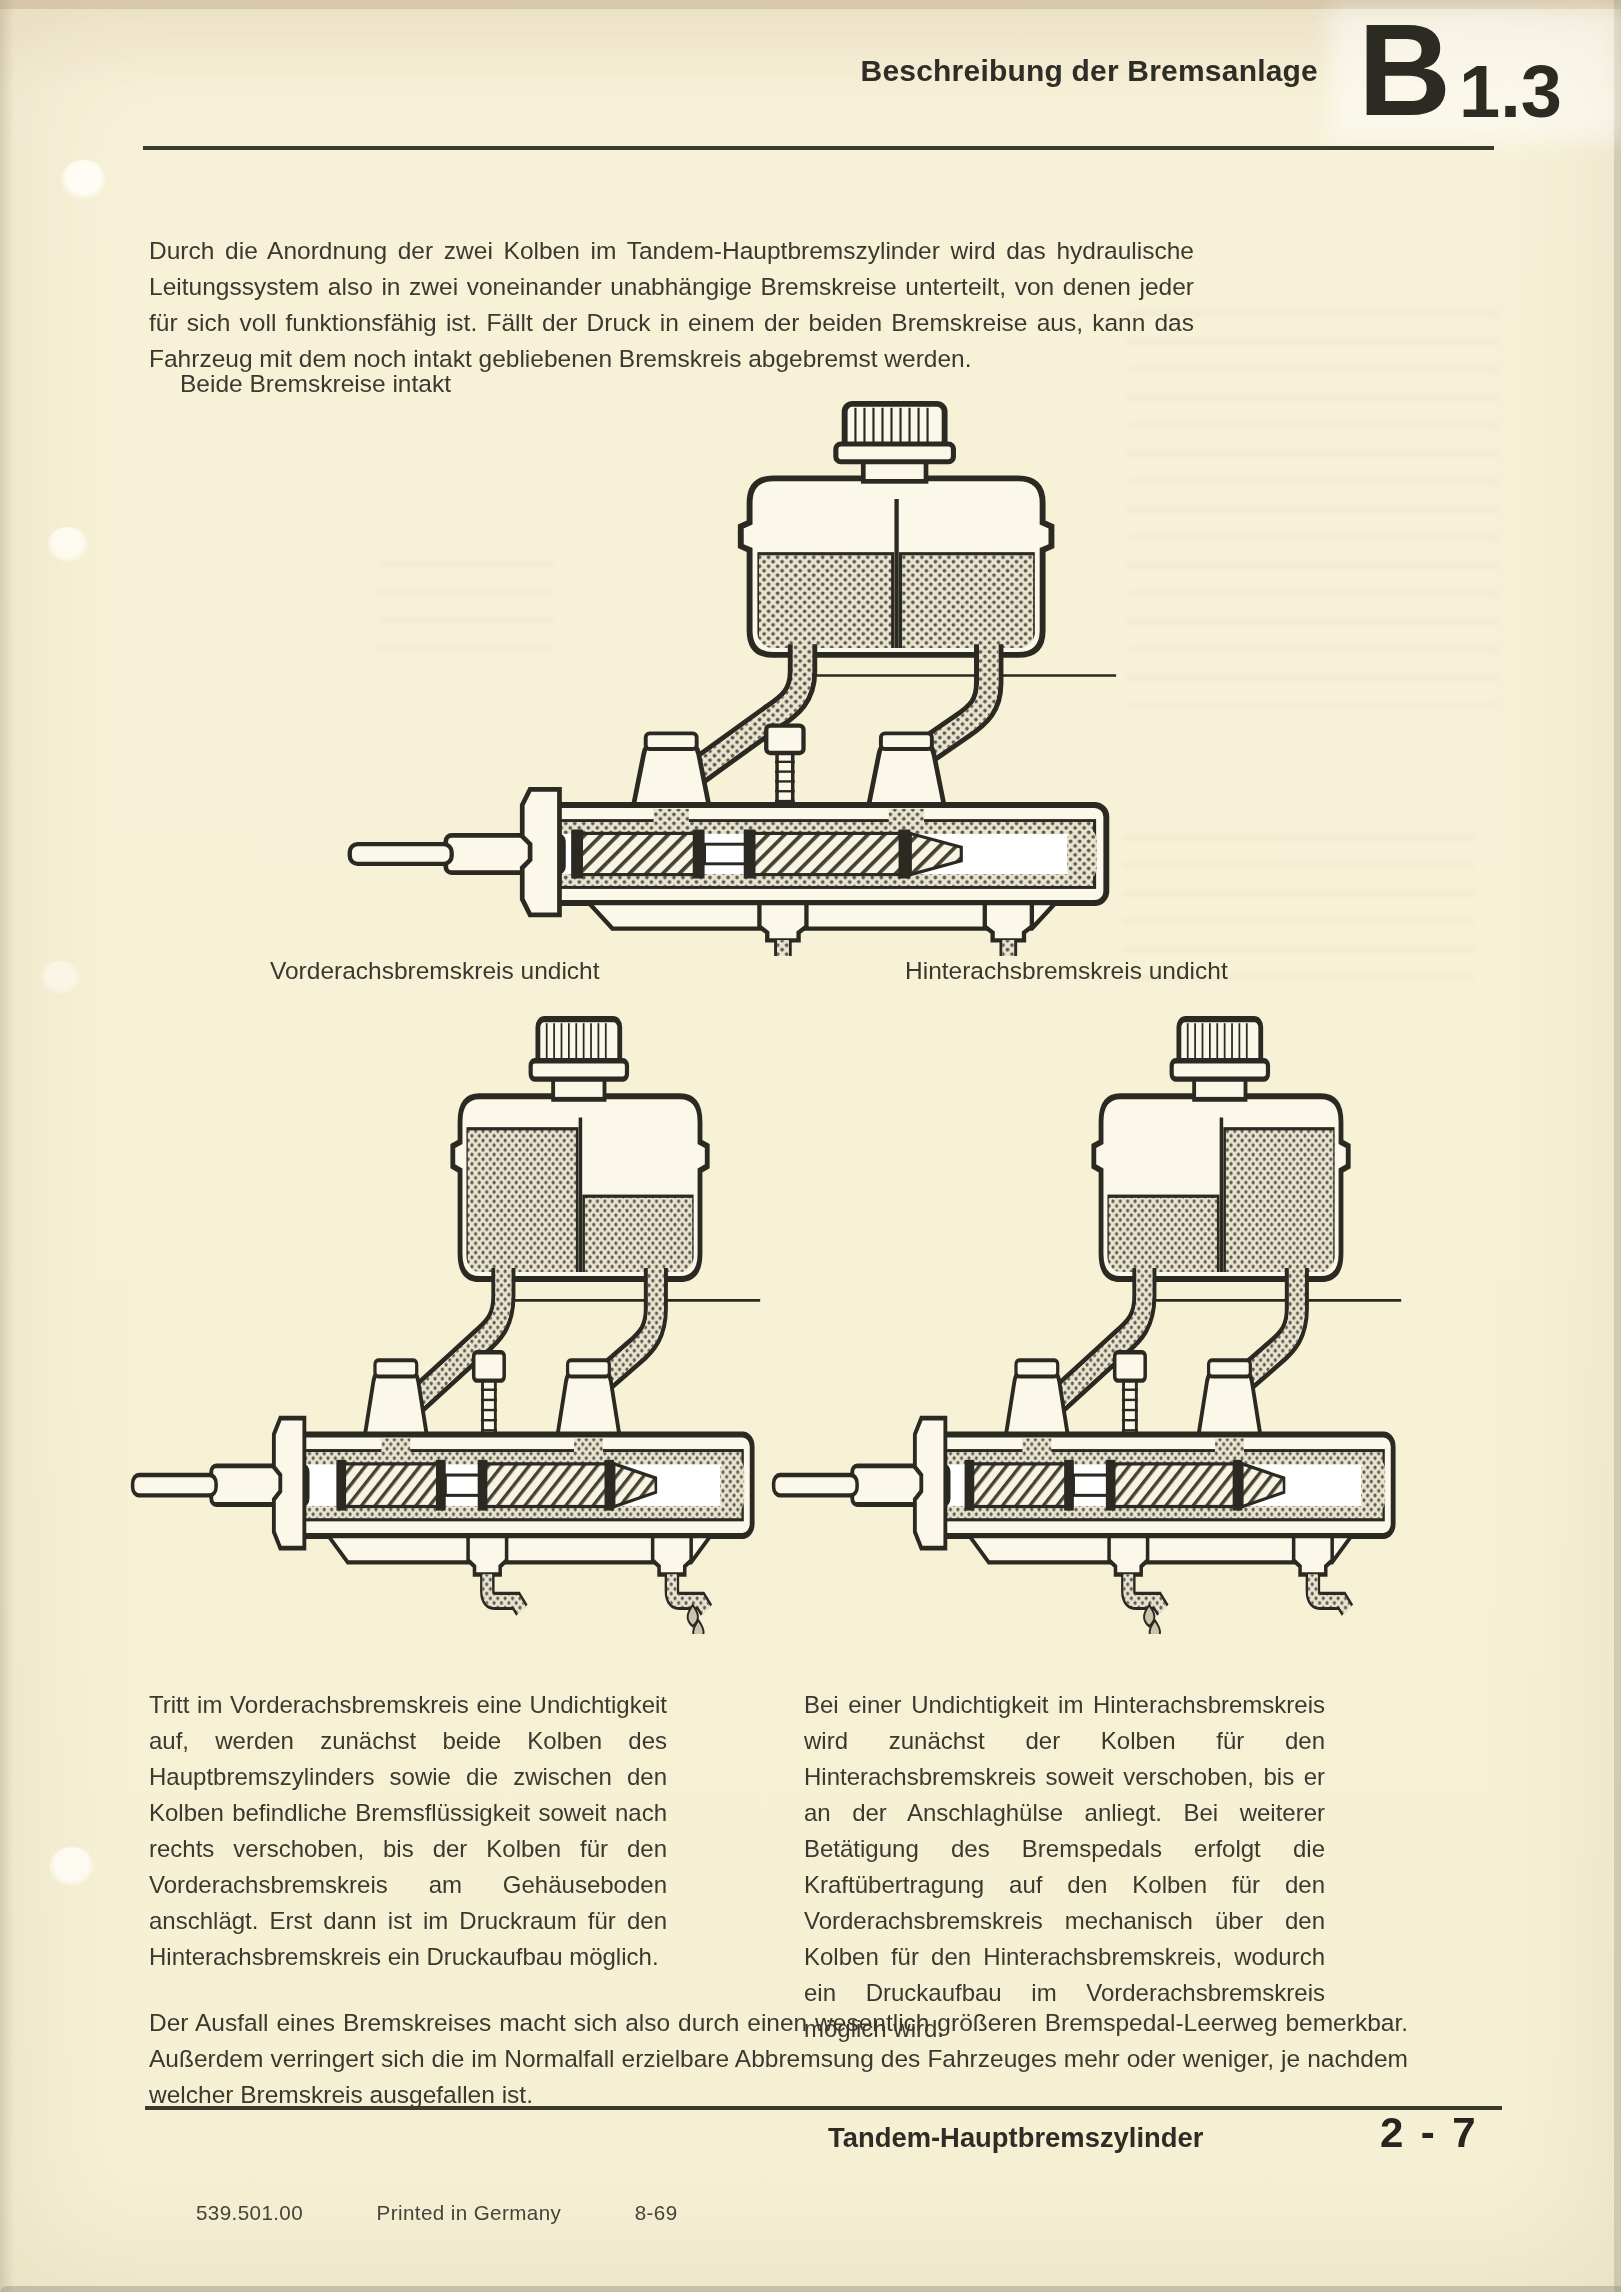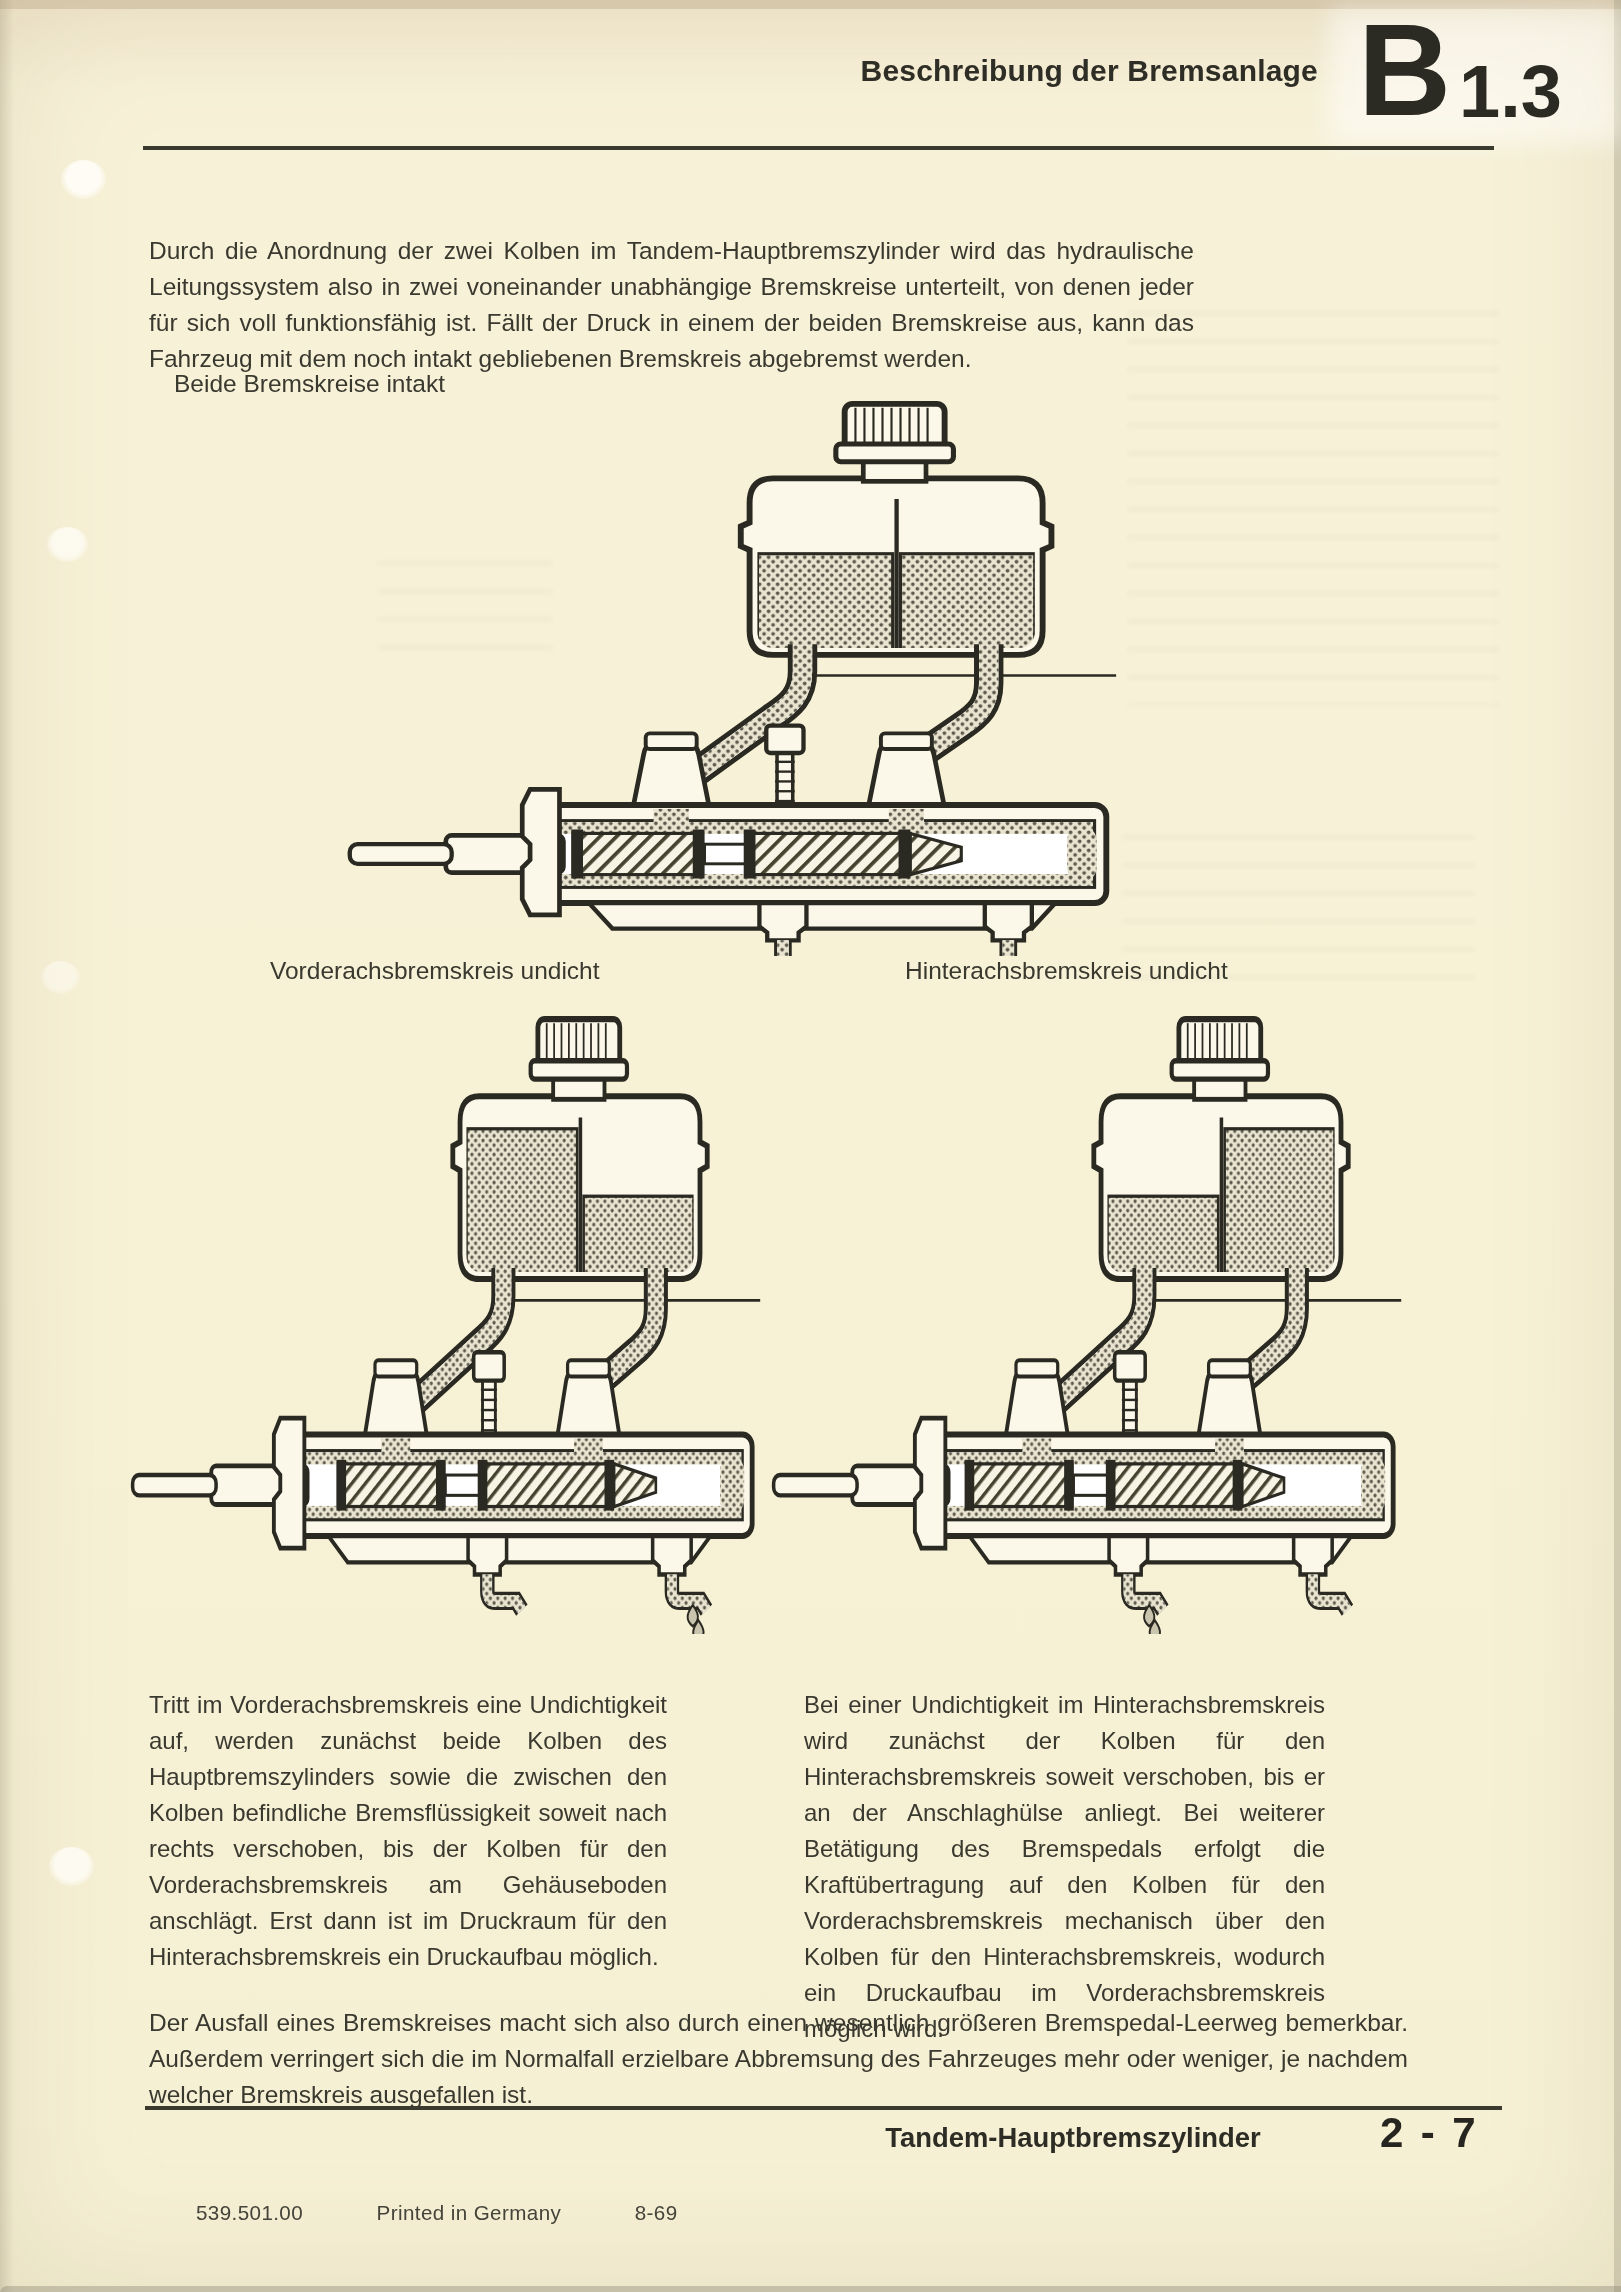"Beide Bremskreise intakt" #lbl0 { left: 174px -> 180px }
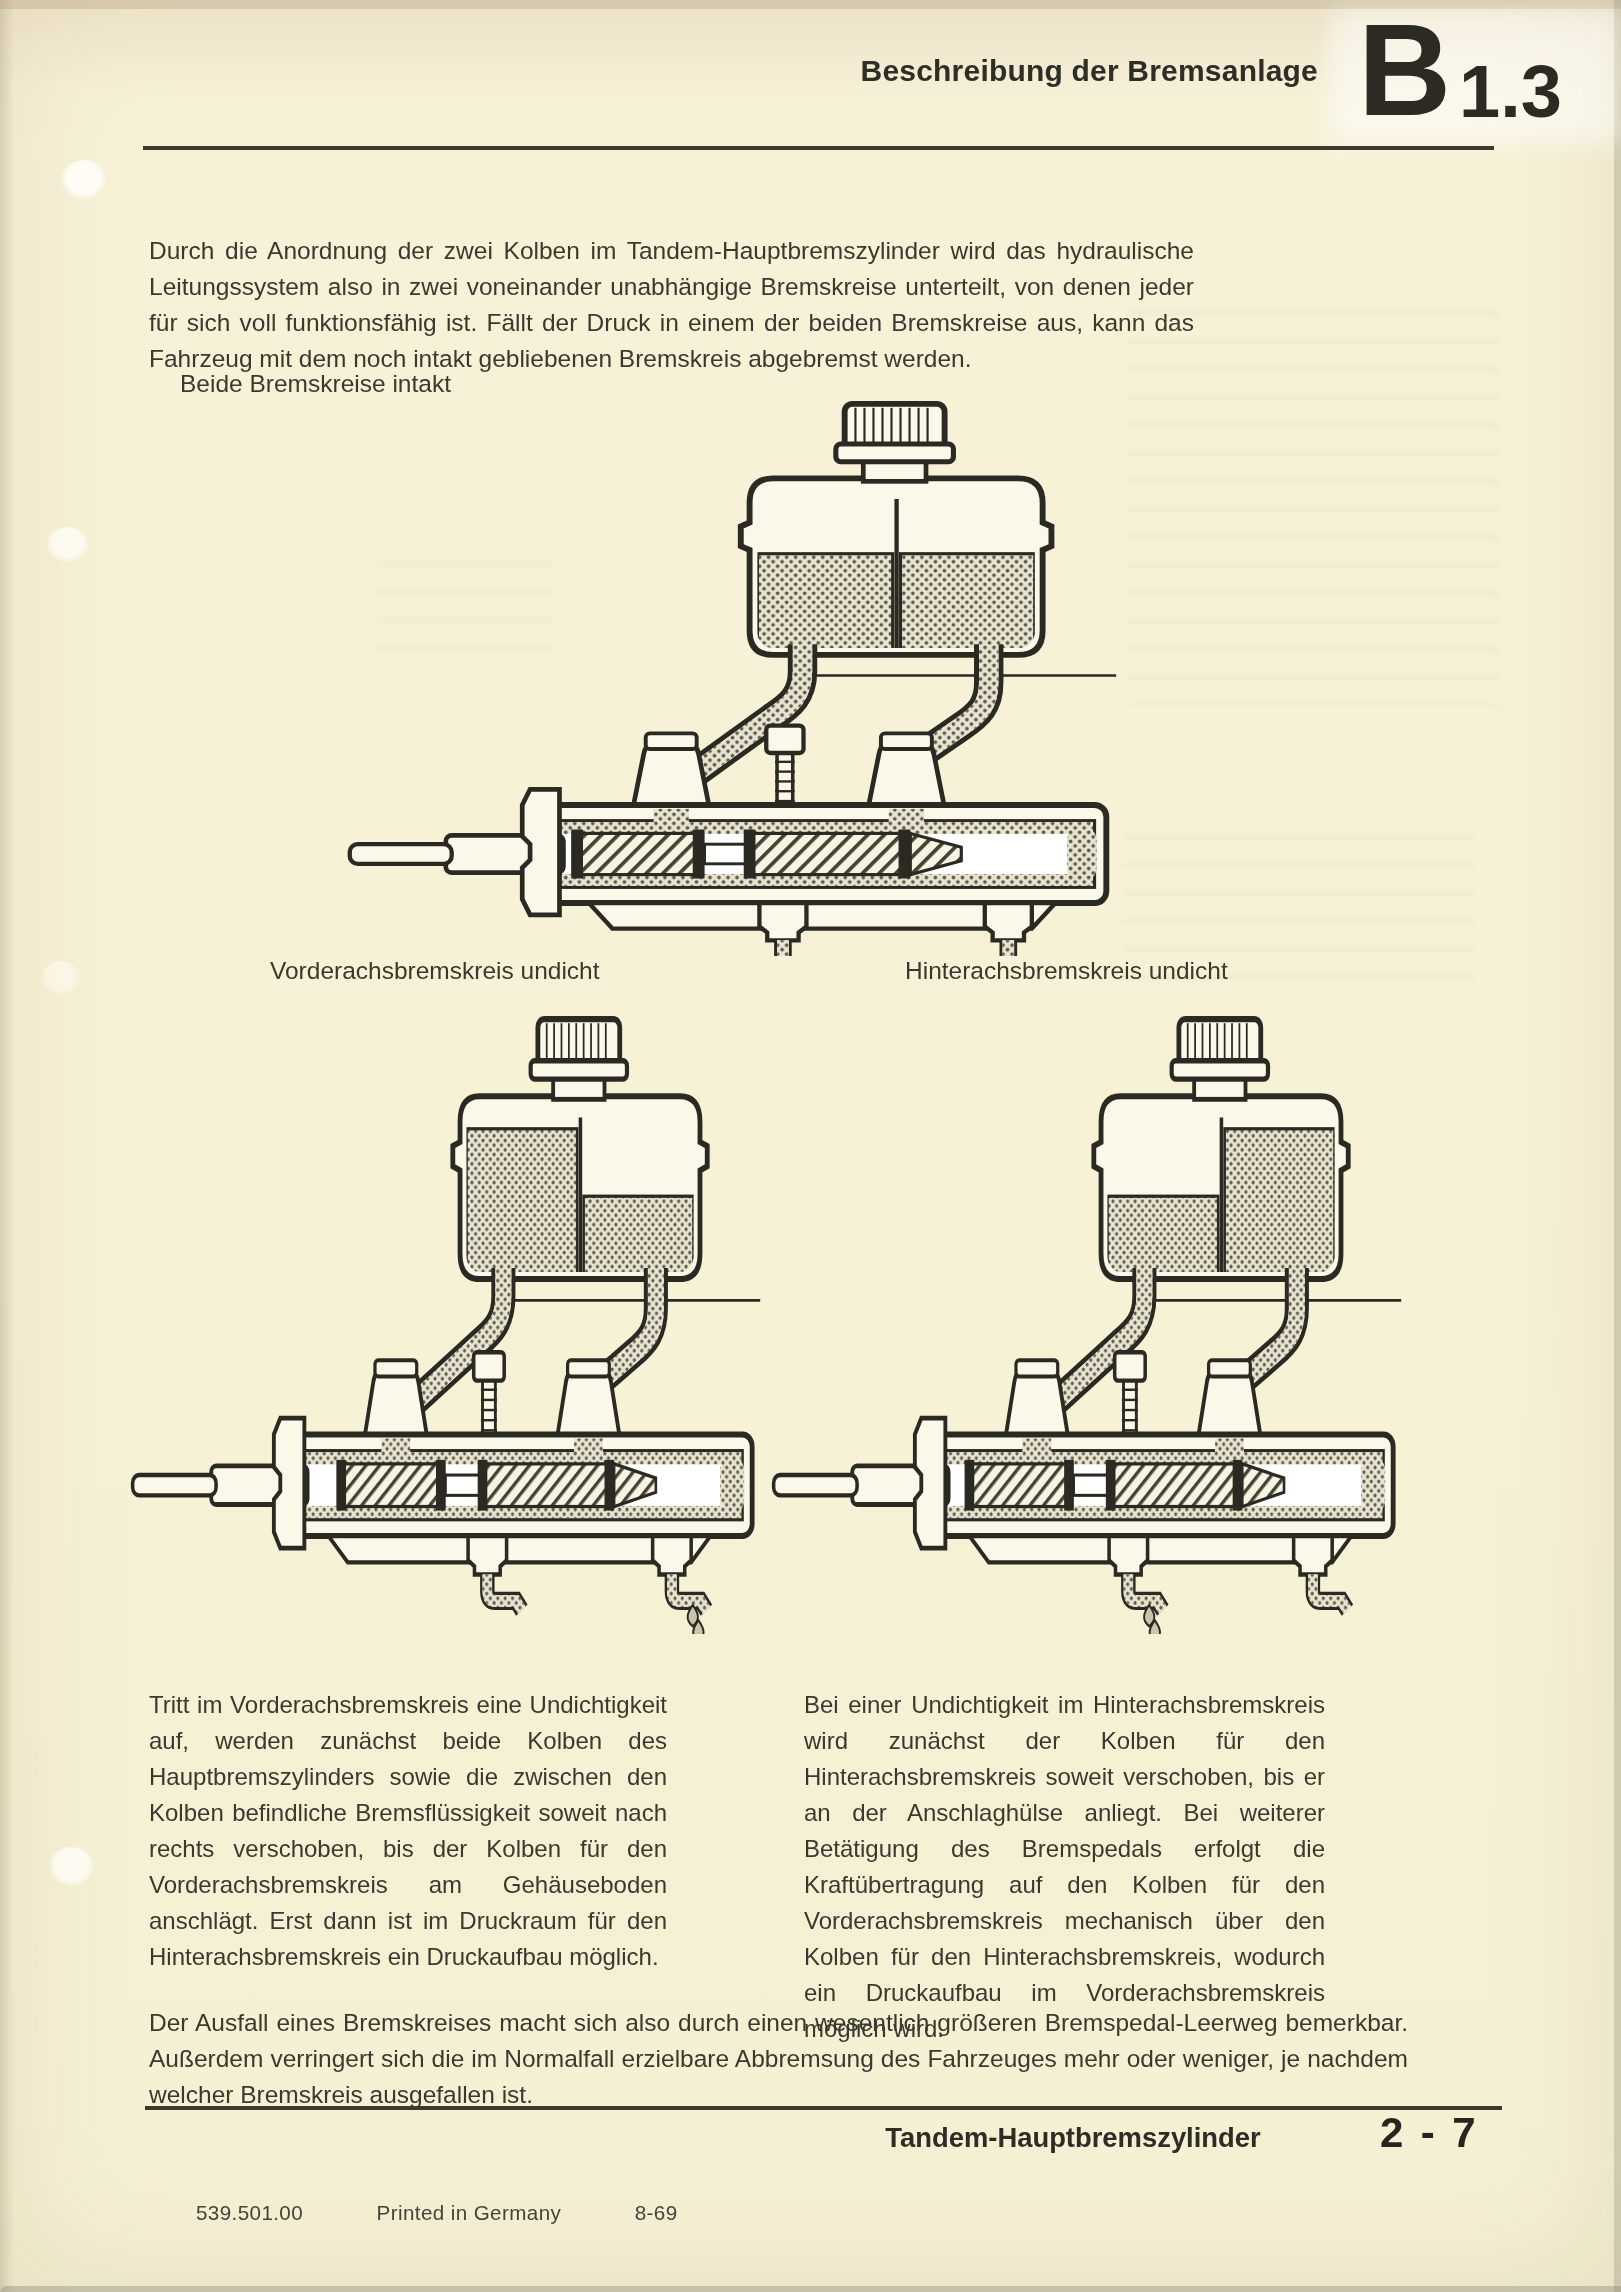"Tandem-Hauptbremszylinder" .ftr-chapter { text-align: center -> left }
